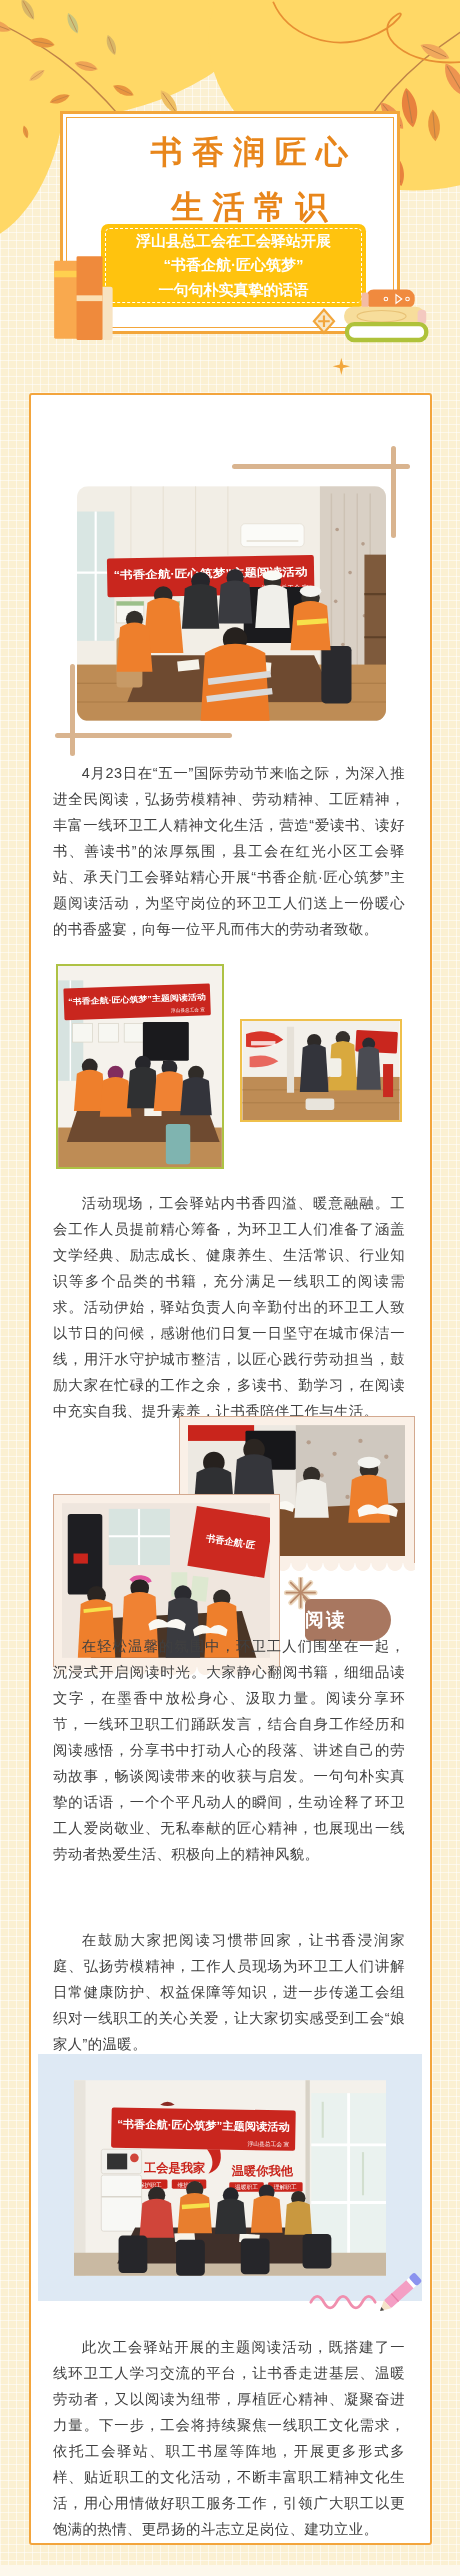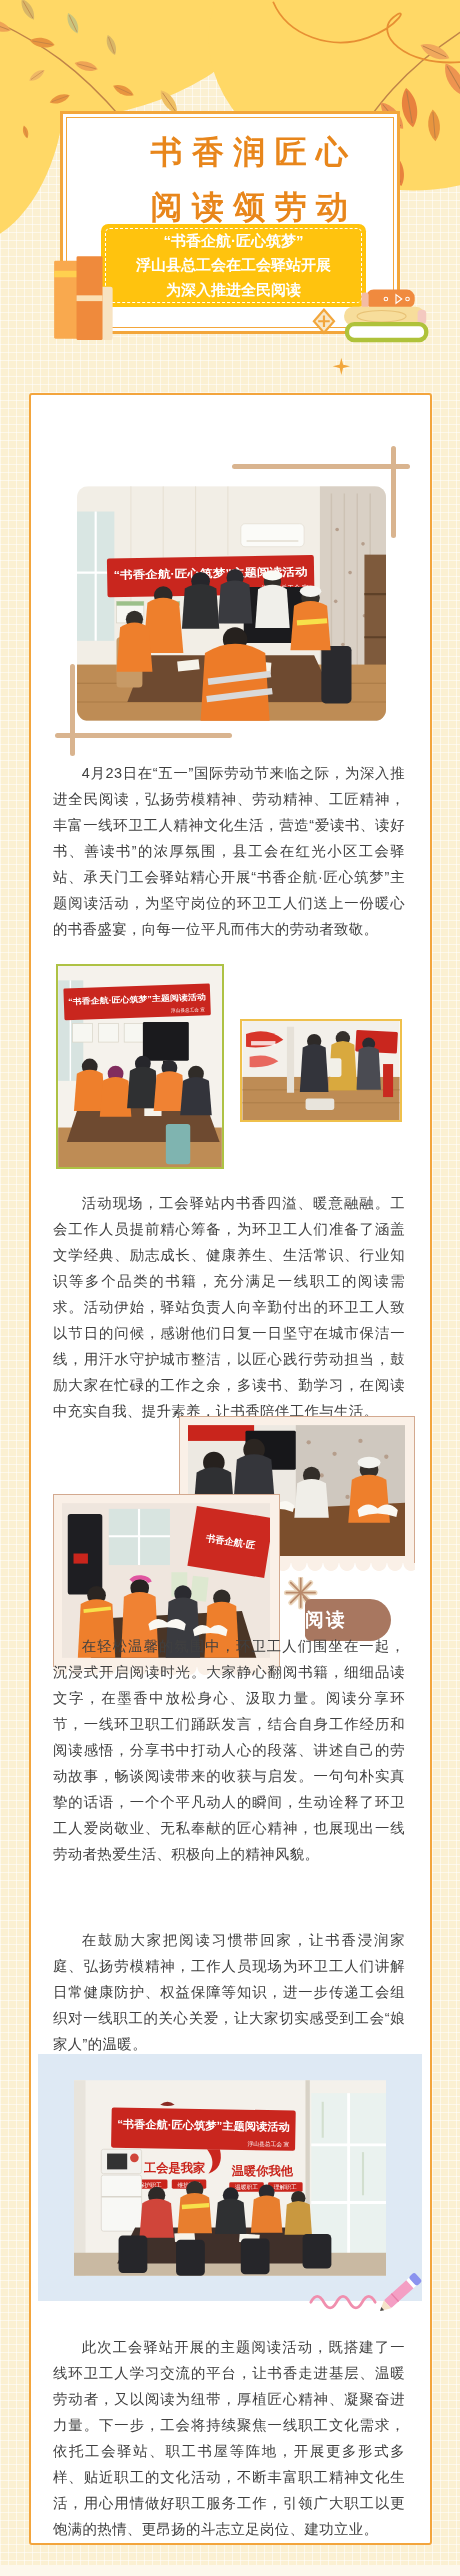"阅读颂劳动" div.title-line2 { text: 阅读颂劳动 -> 生活常识 }
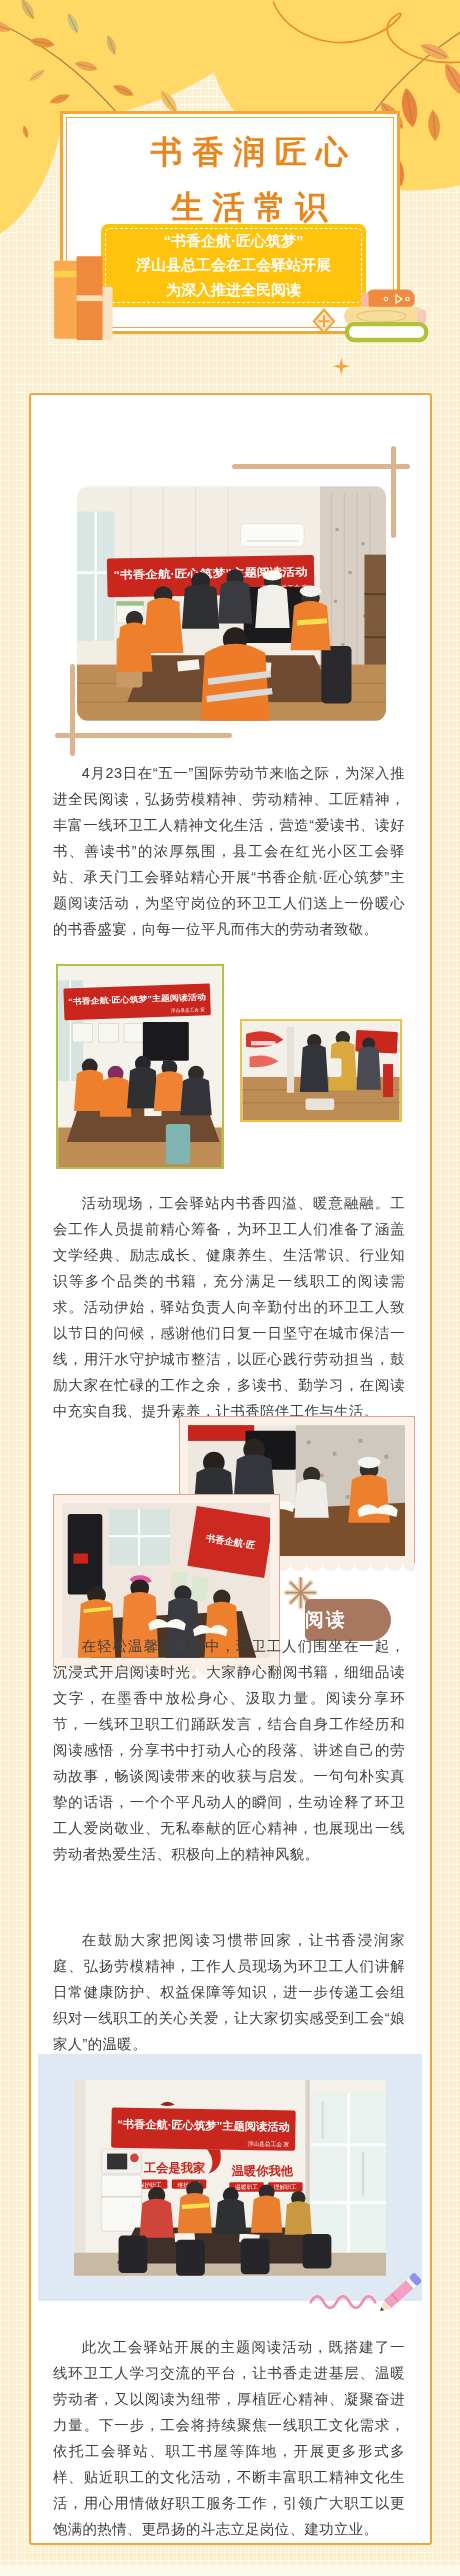"“书香企航·匠心筑梦”" span { order: before "浮山县总工会在工会驿站开展" -> after "浮山县总工会在工会驿站开展" }
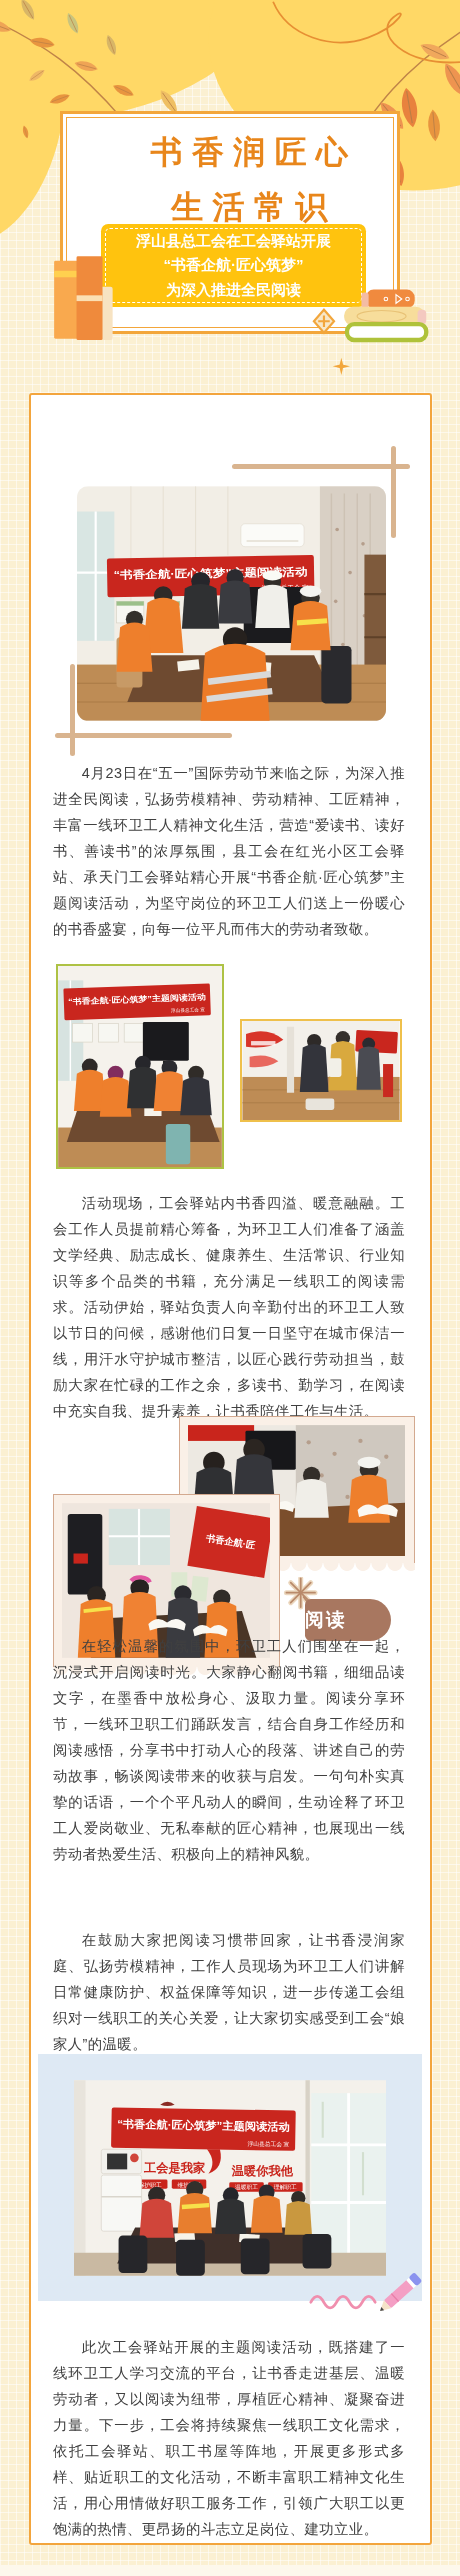"为深入推进全民阅读" span { text: 为深入推进全民阅读 -> 一句句朴实真挚的话语 }
